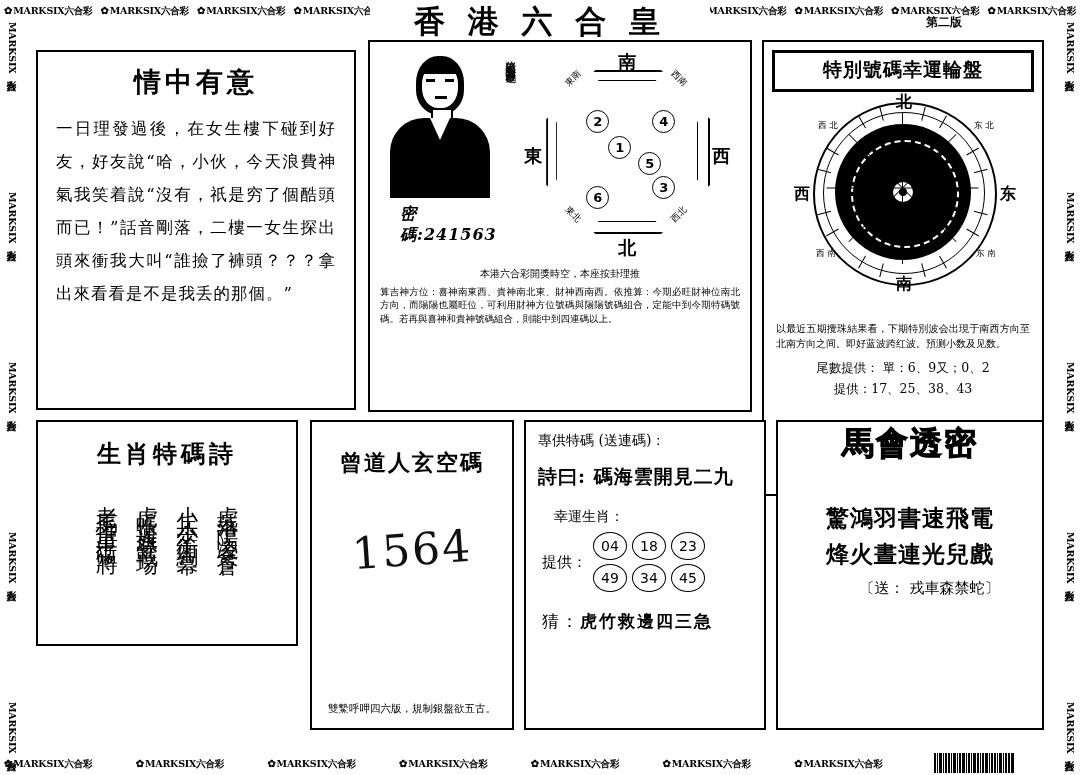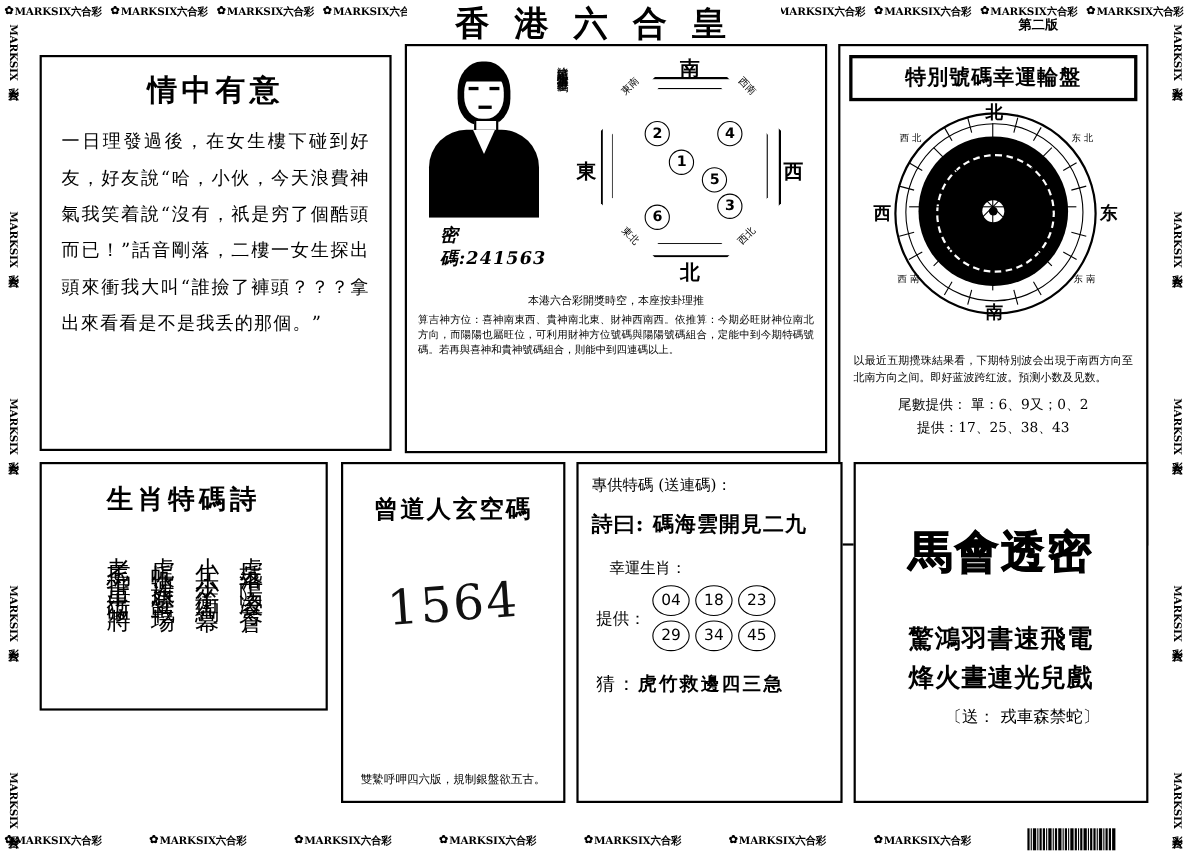"馬會透密" .horse-title { font-size: 40px -> 32px; margin-top: 52px -> none }
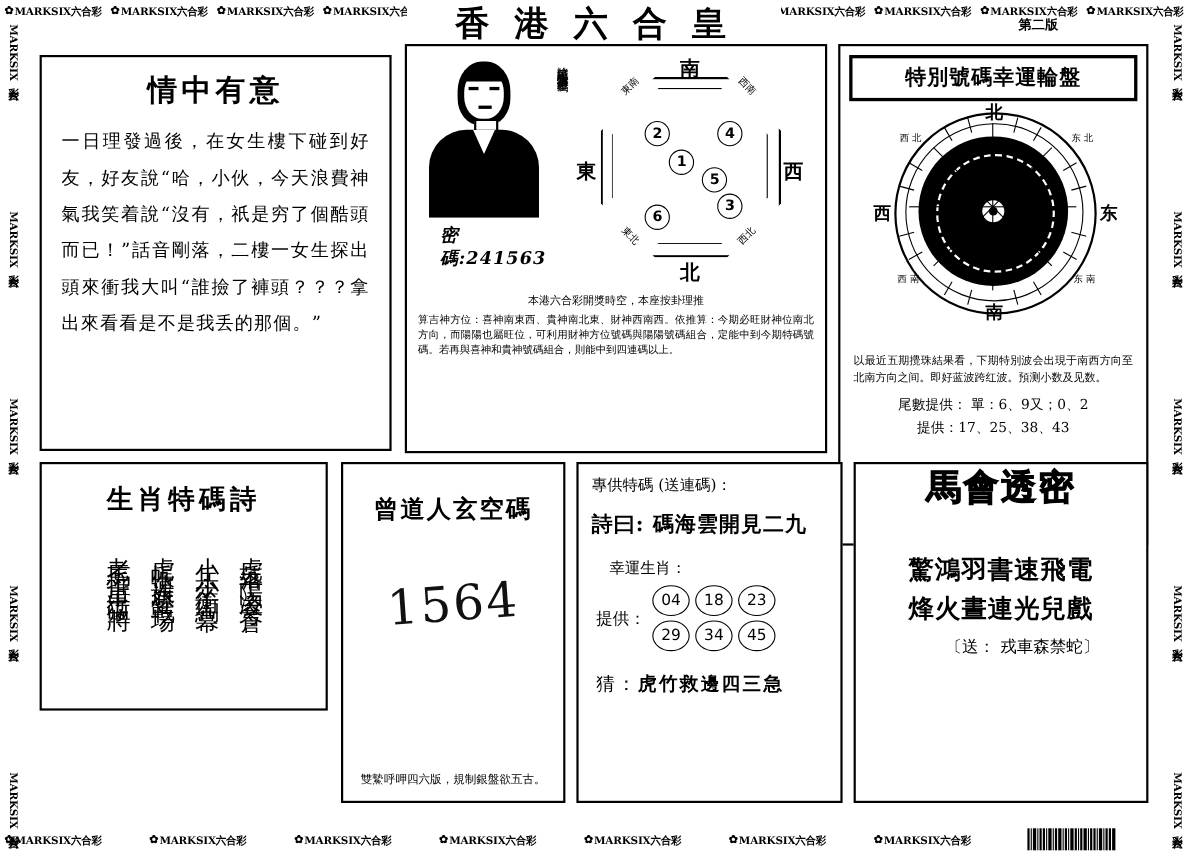"29" span.ball { text: 29 -> 49 }
